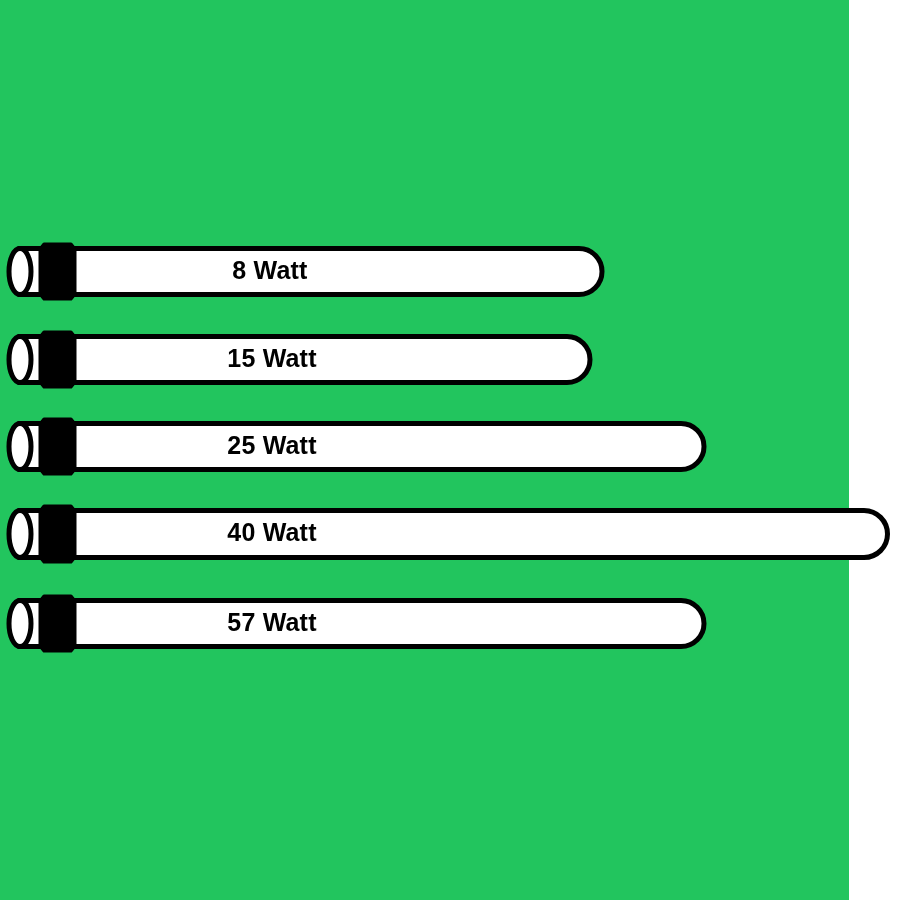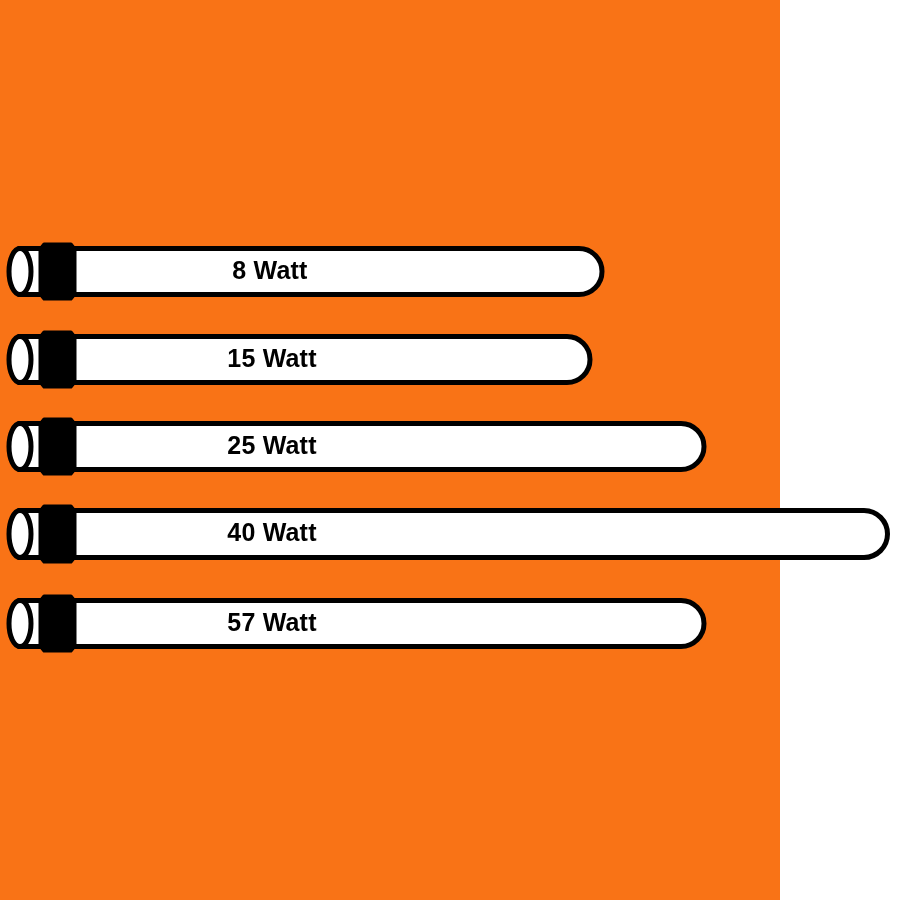"8 Watt" #stage { background: #f97316 -> #22c55e; width: 780px -> 849px }
